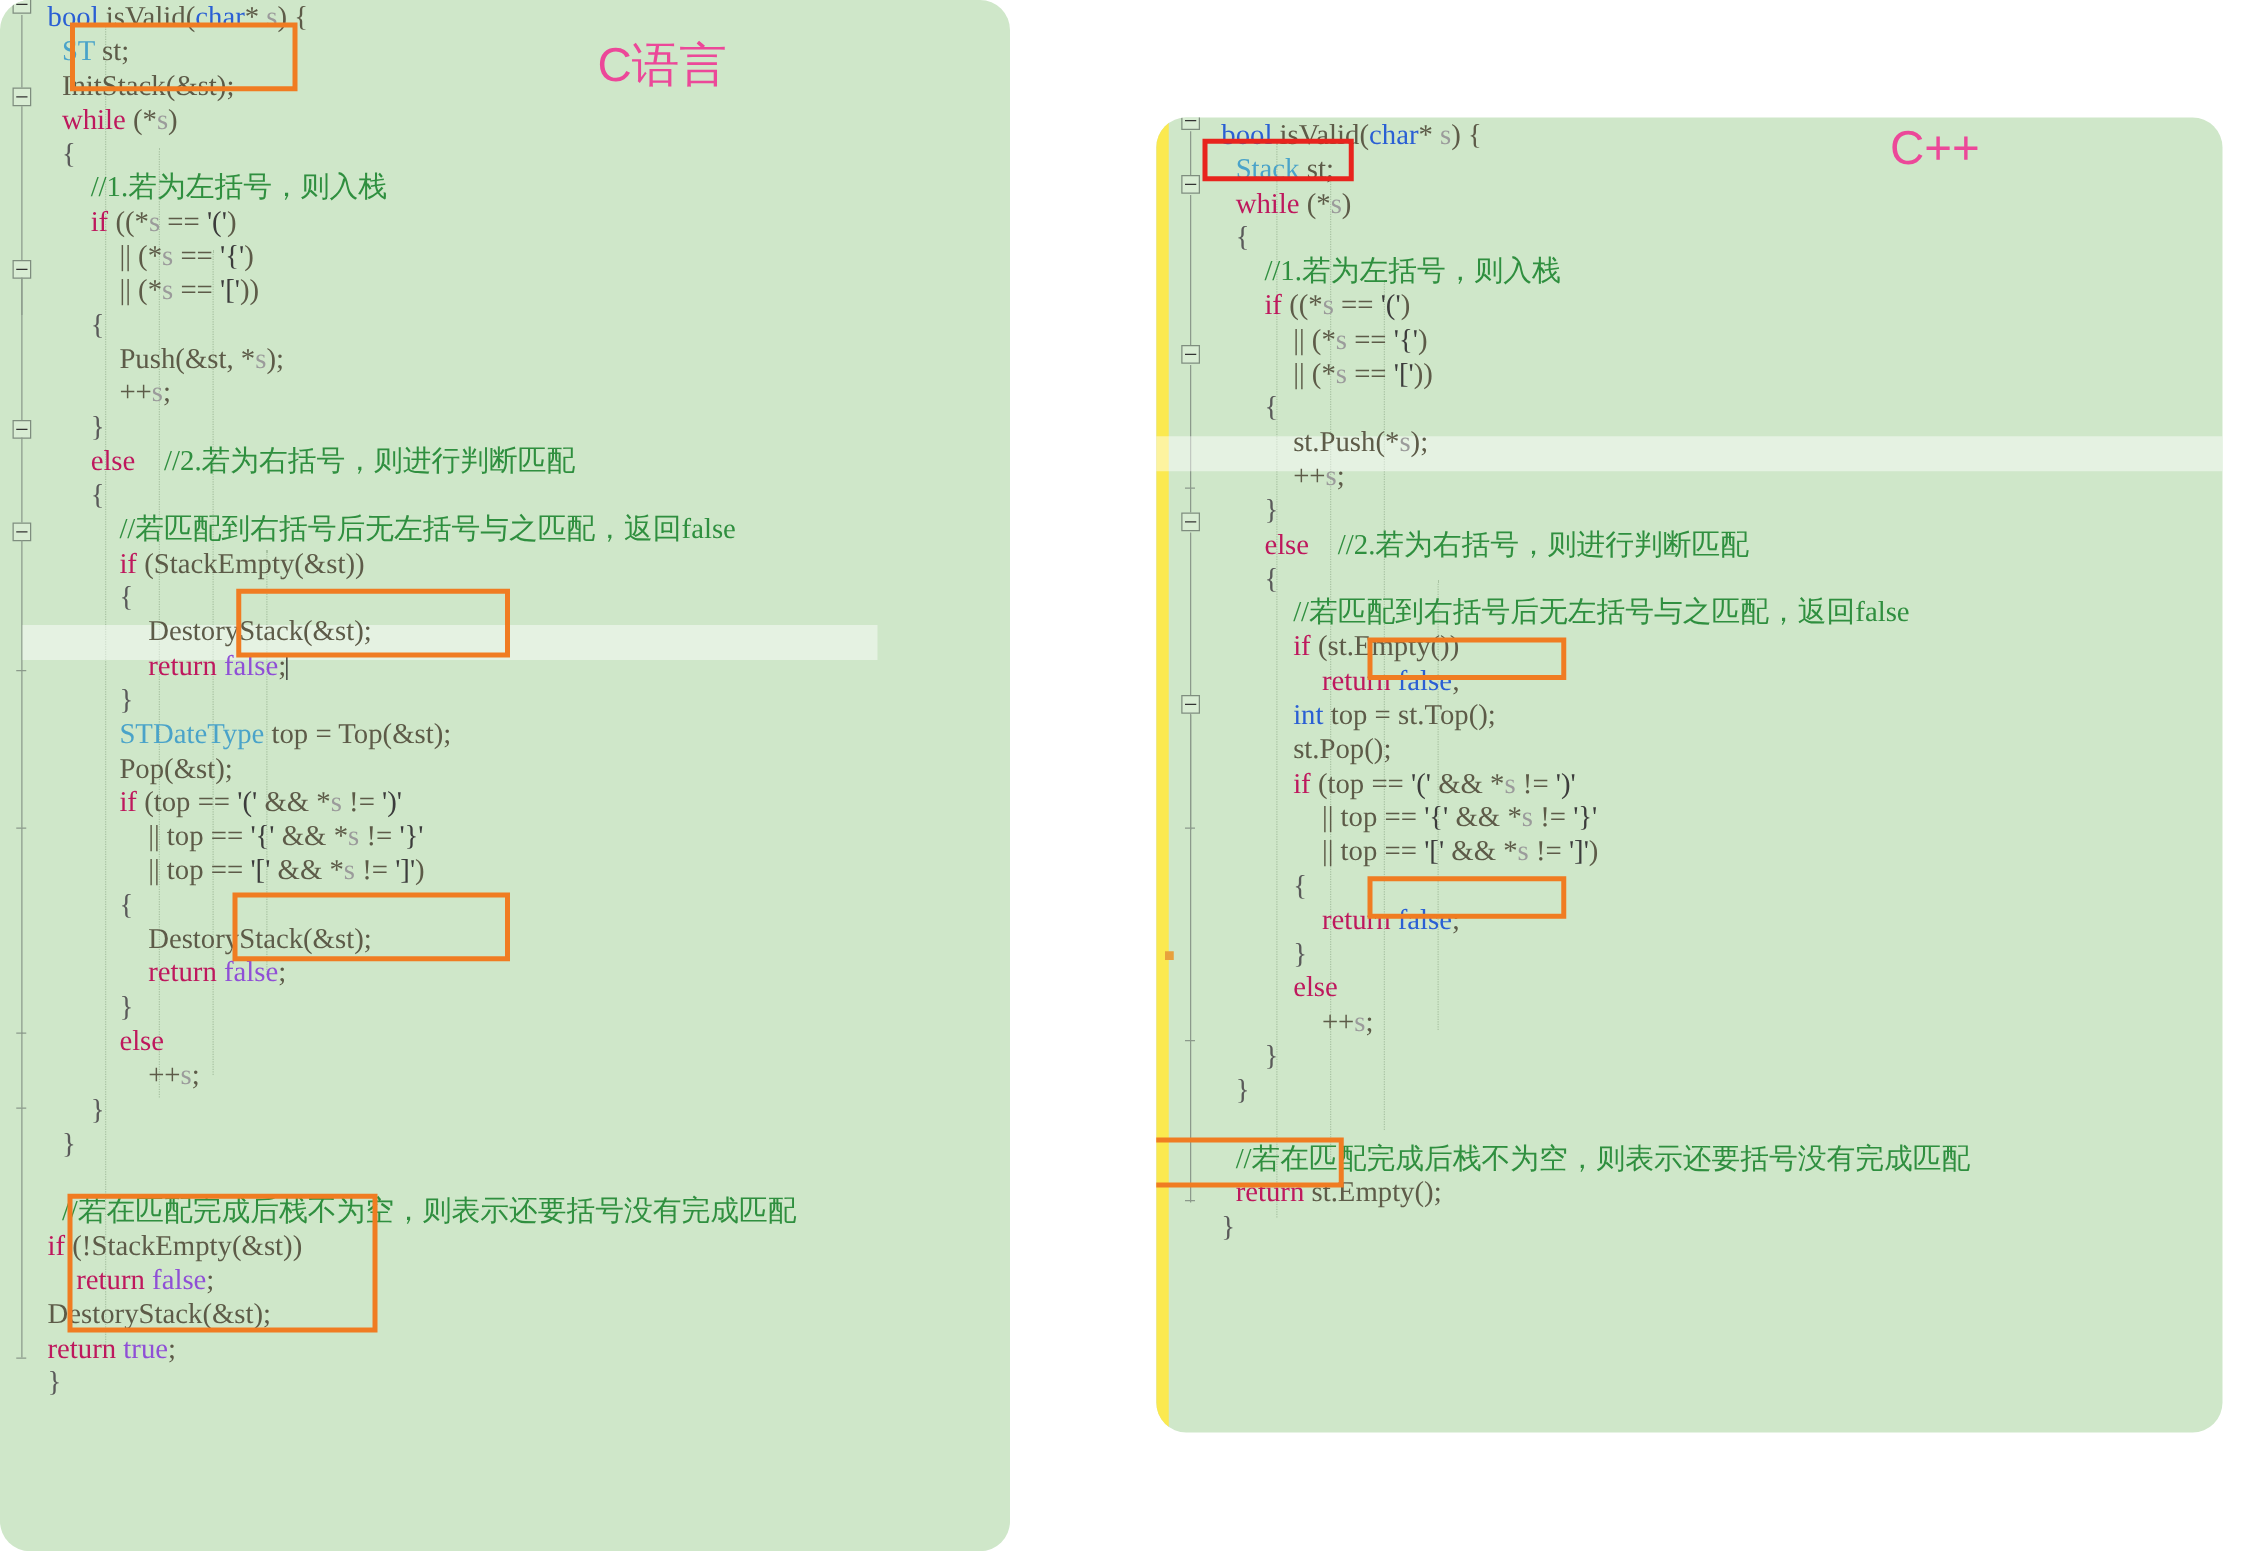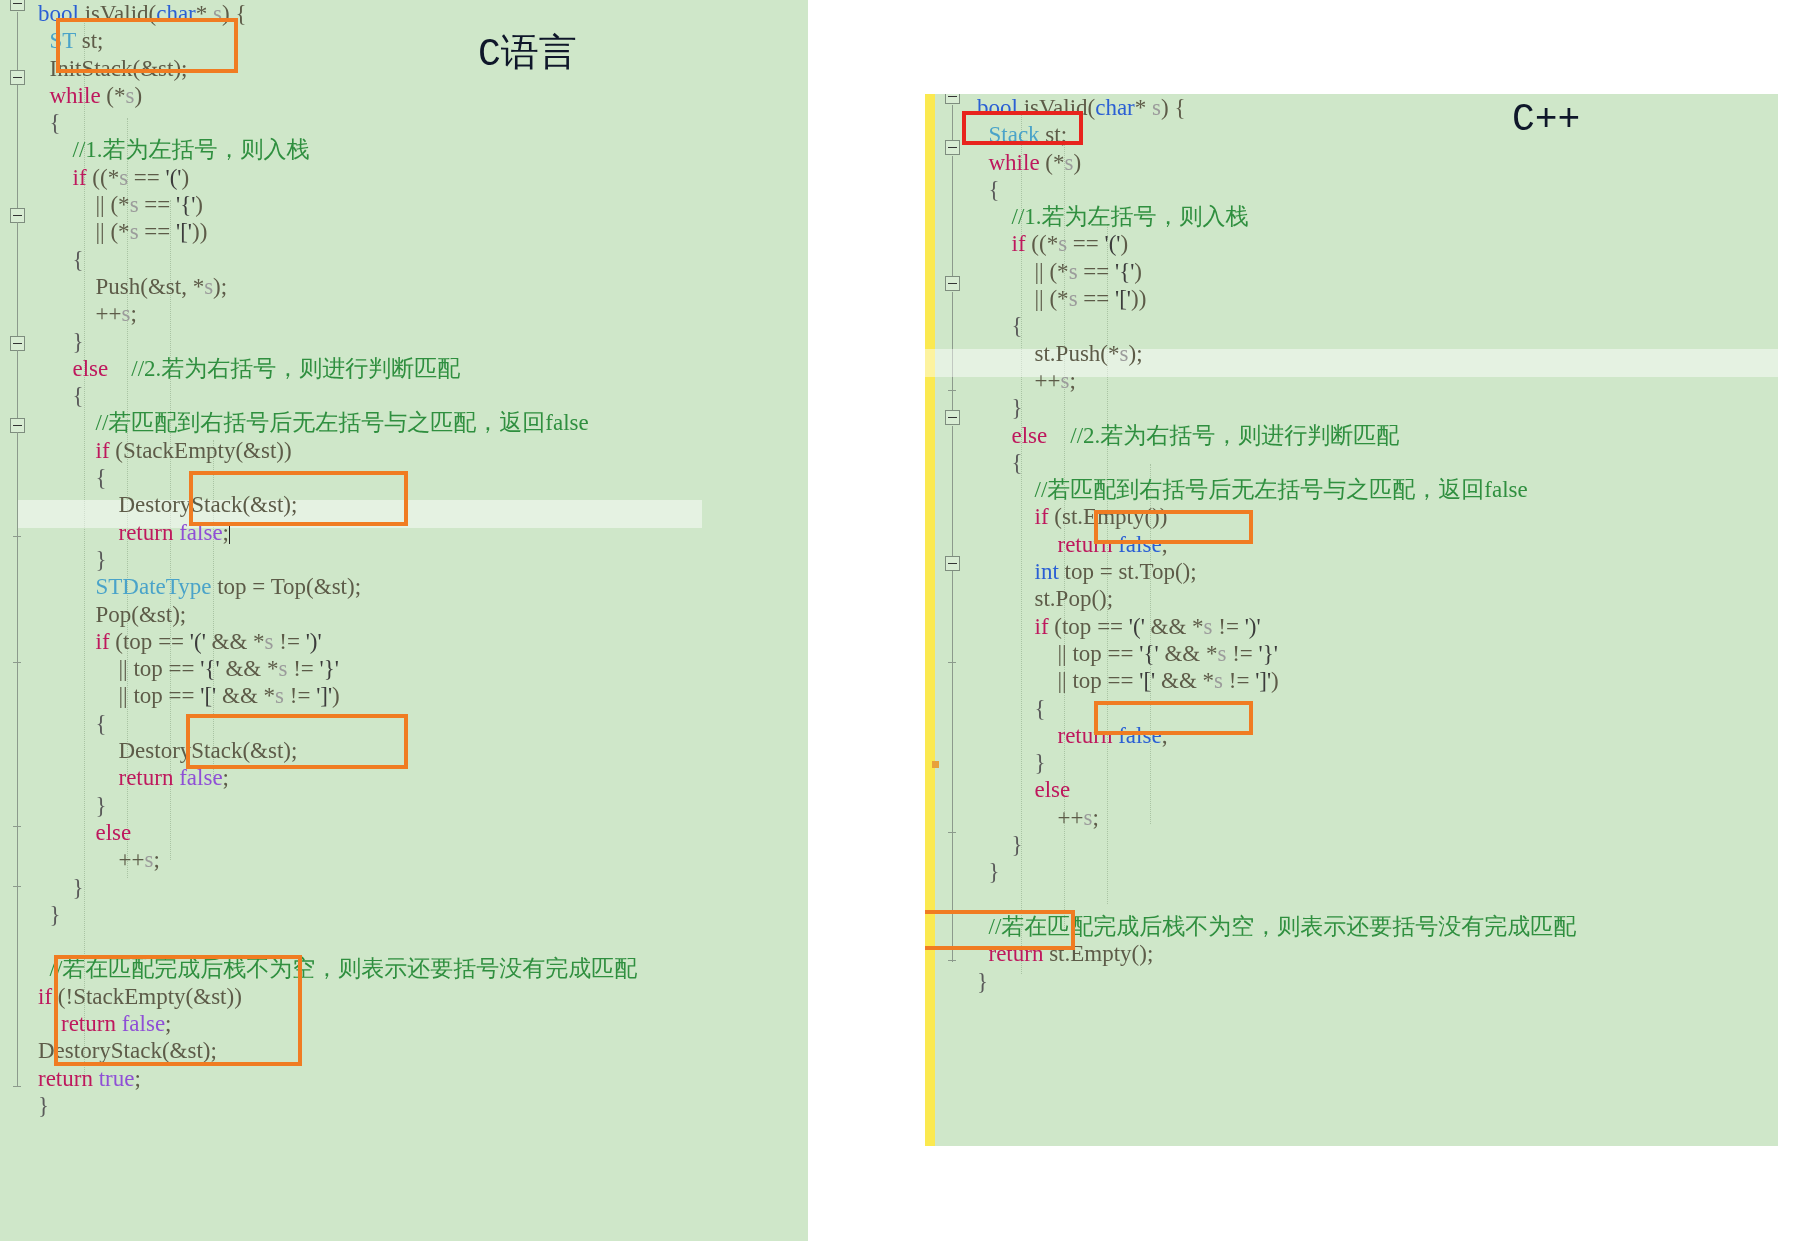"bool isValid(char* s) {" .editor { border-radius: none -> 24px }
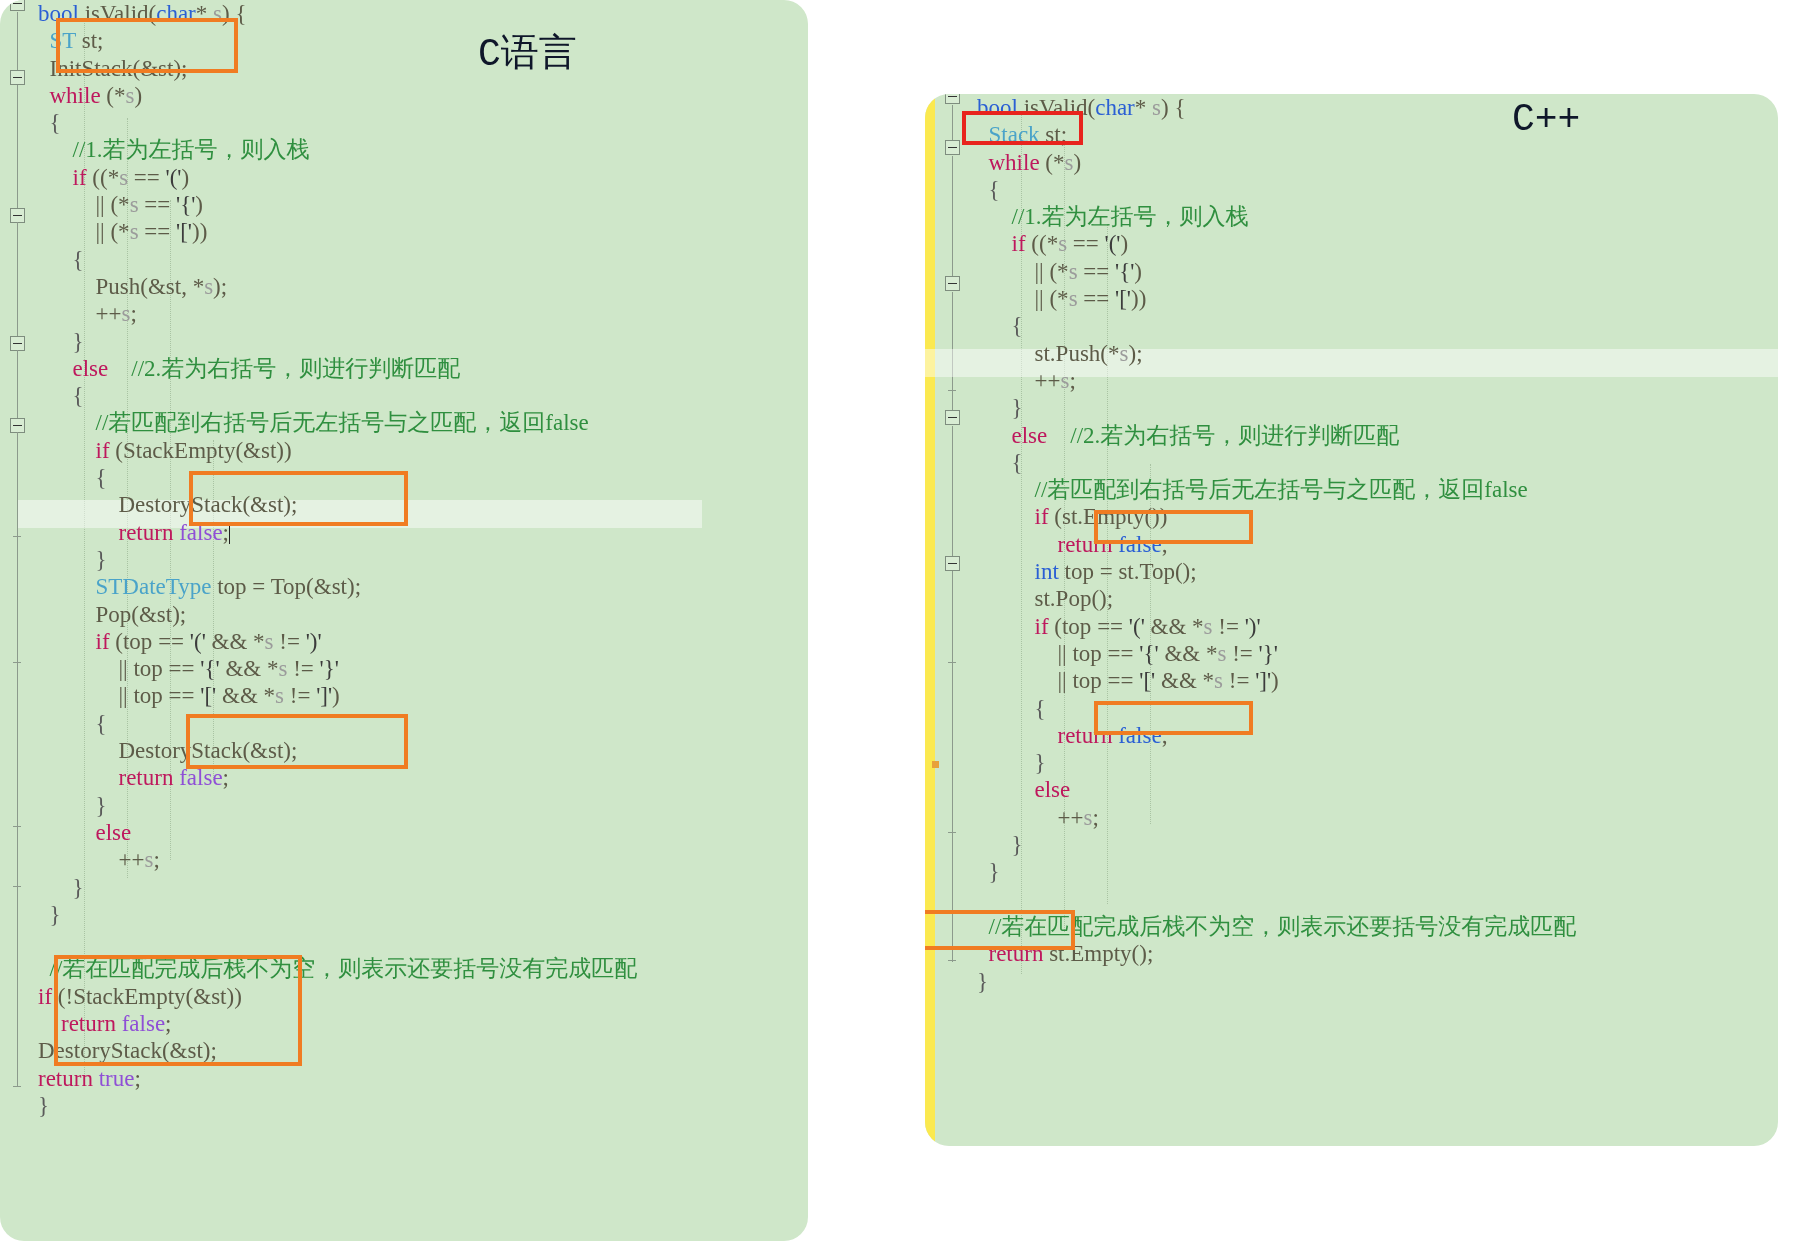"C语言" .title { color: #0f172a -> #ec4899; font-family: Liberation Mono, monospace -> Liberation Sans, sans-serif }
